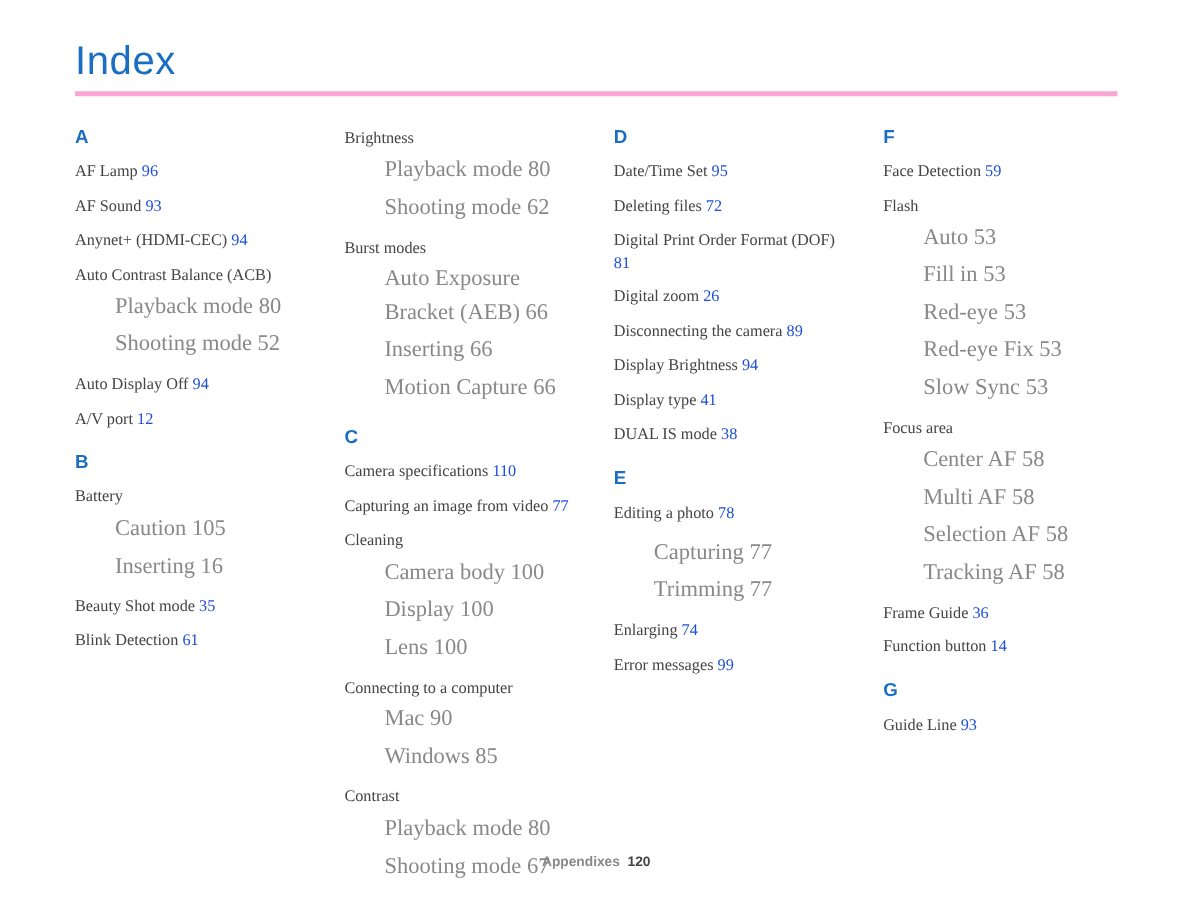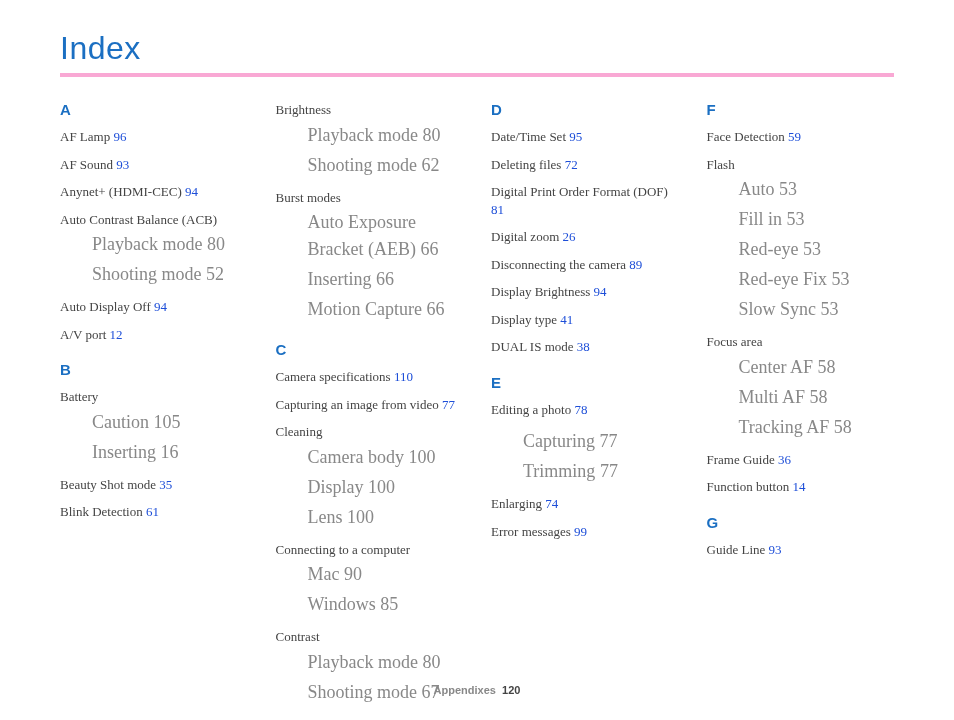"Selection AF 58" div.sub { html: none -> <div><span>Selection AF </span><span>58</span></div> }
